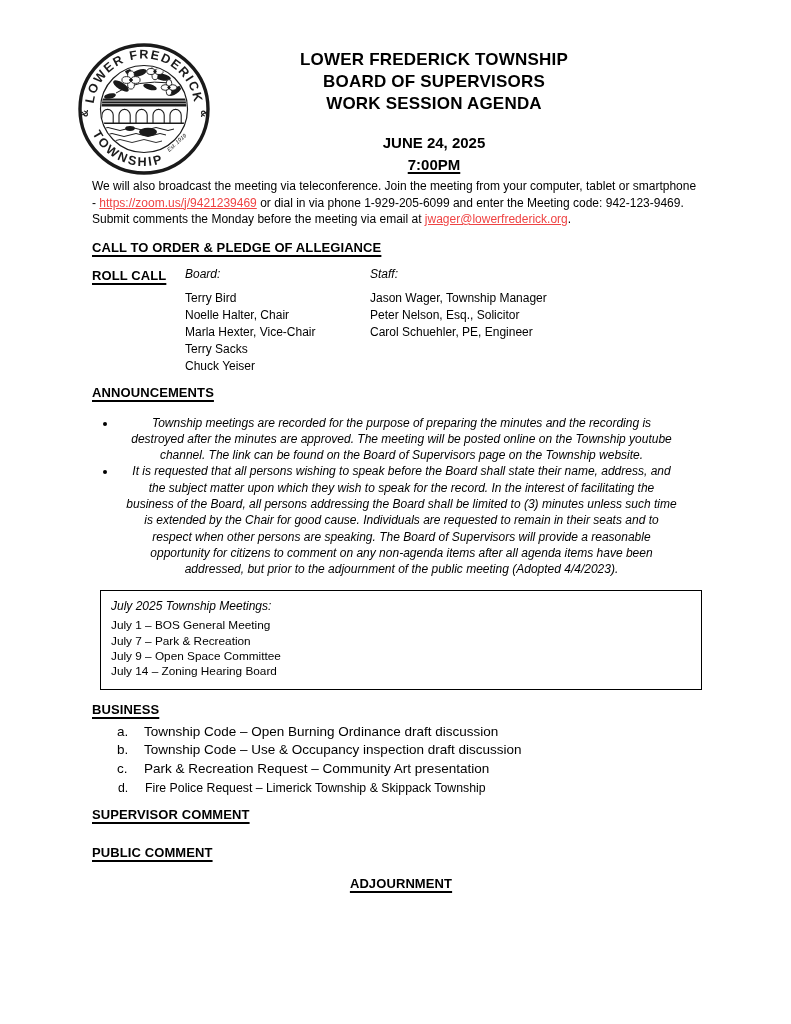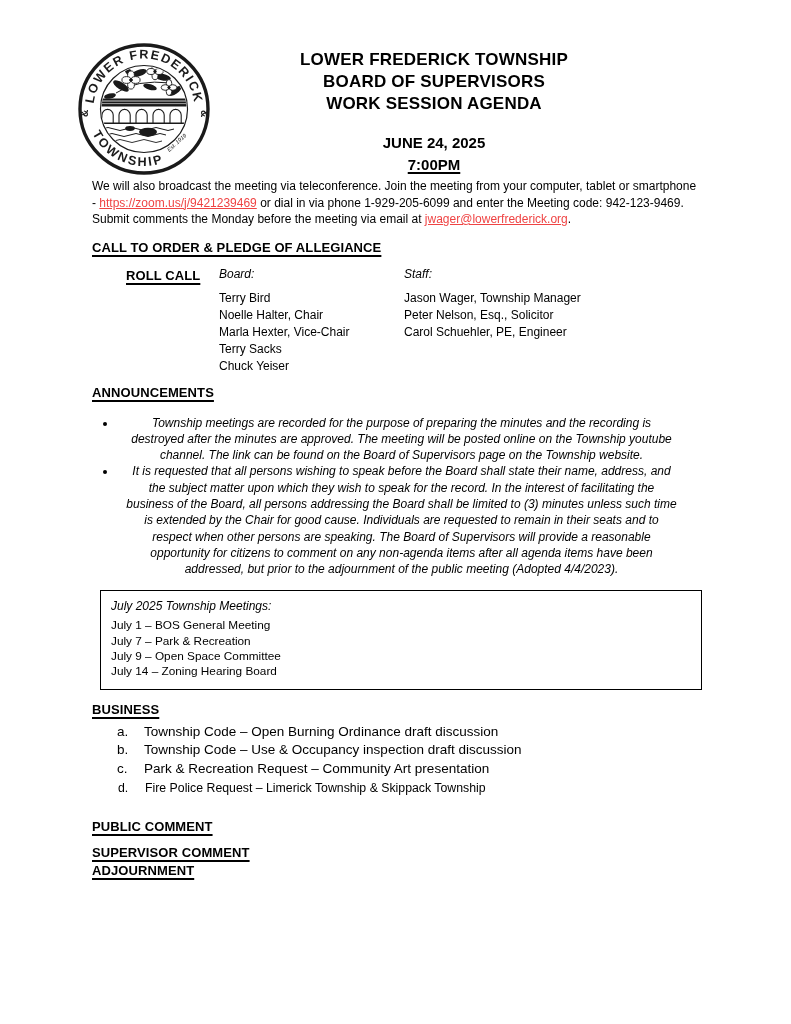"ROLL CALL" .rc-col1 { margin-left: 34px -> none }
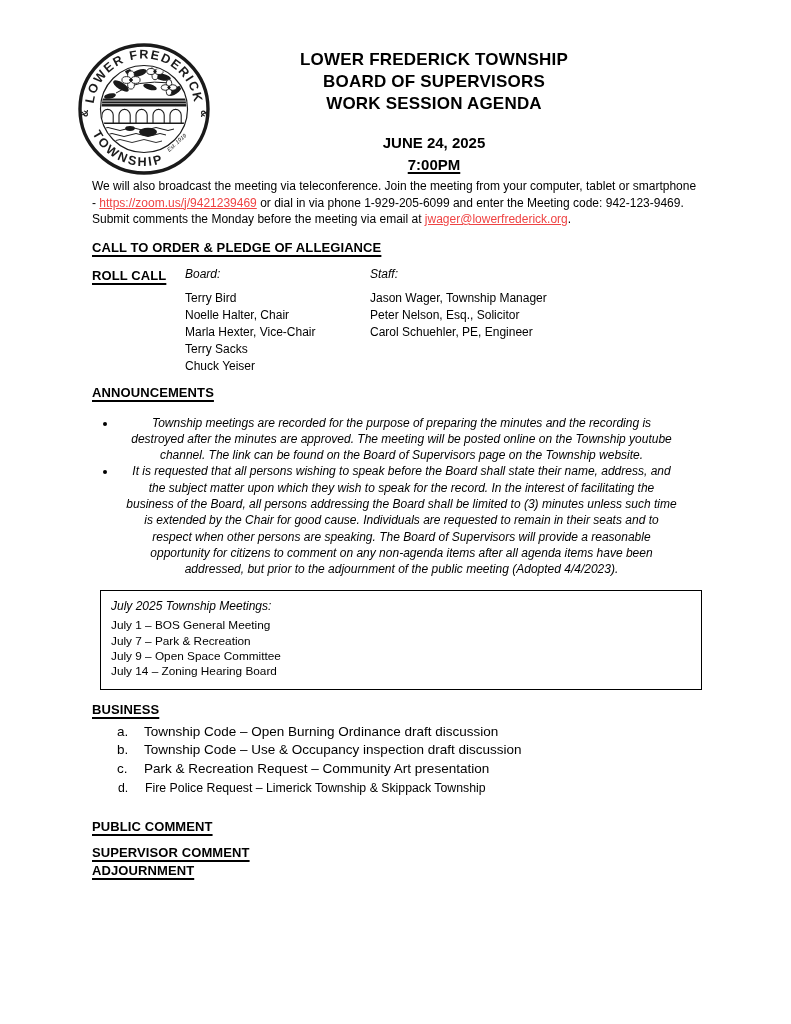"PUBLIC COMMENT" div.section-heading { order: before "SUPERVISOR COMMENT" -> after "SUPERVISOR COMMENT" }
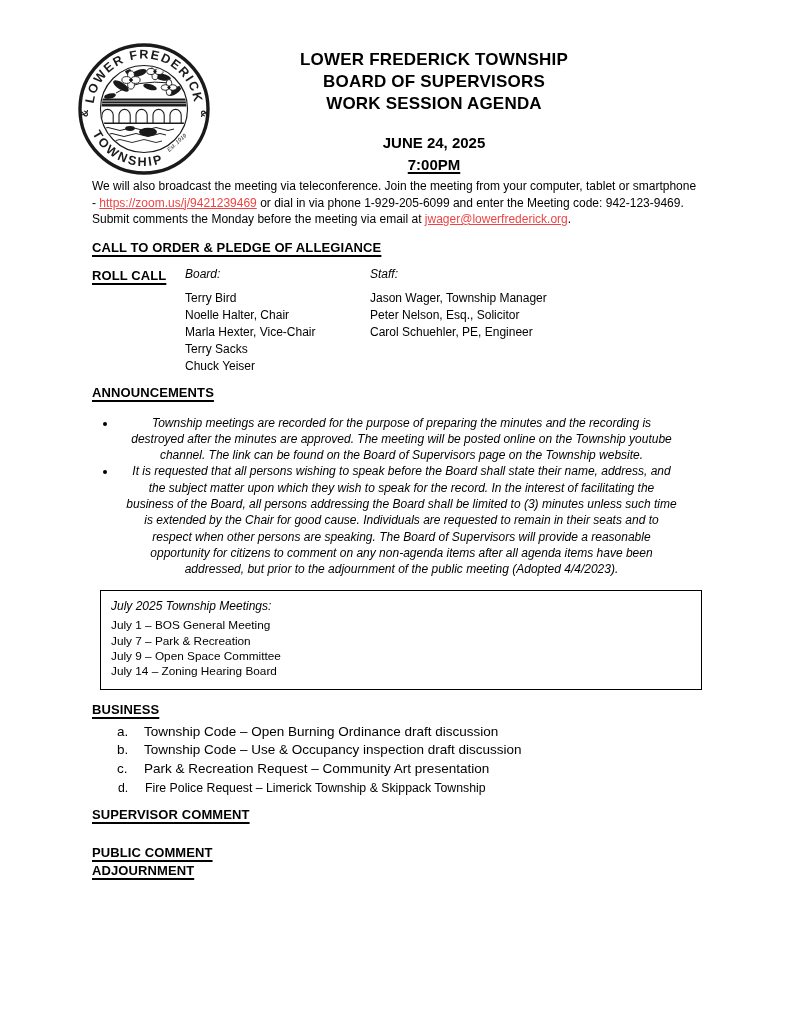"ADJOURNMENT" .h-adjourn { margin-top: 1px -> 14px; text-align: none -> center }
